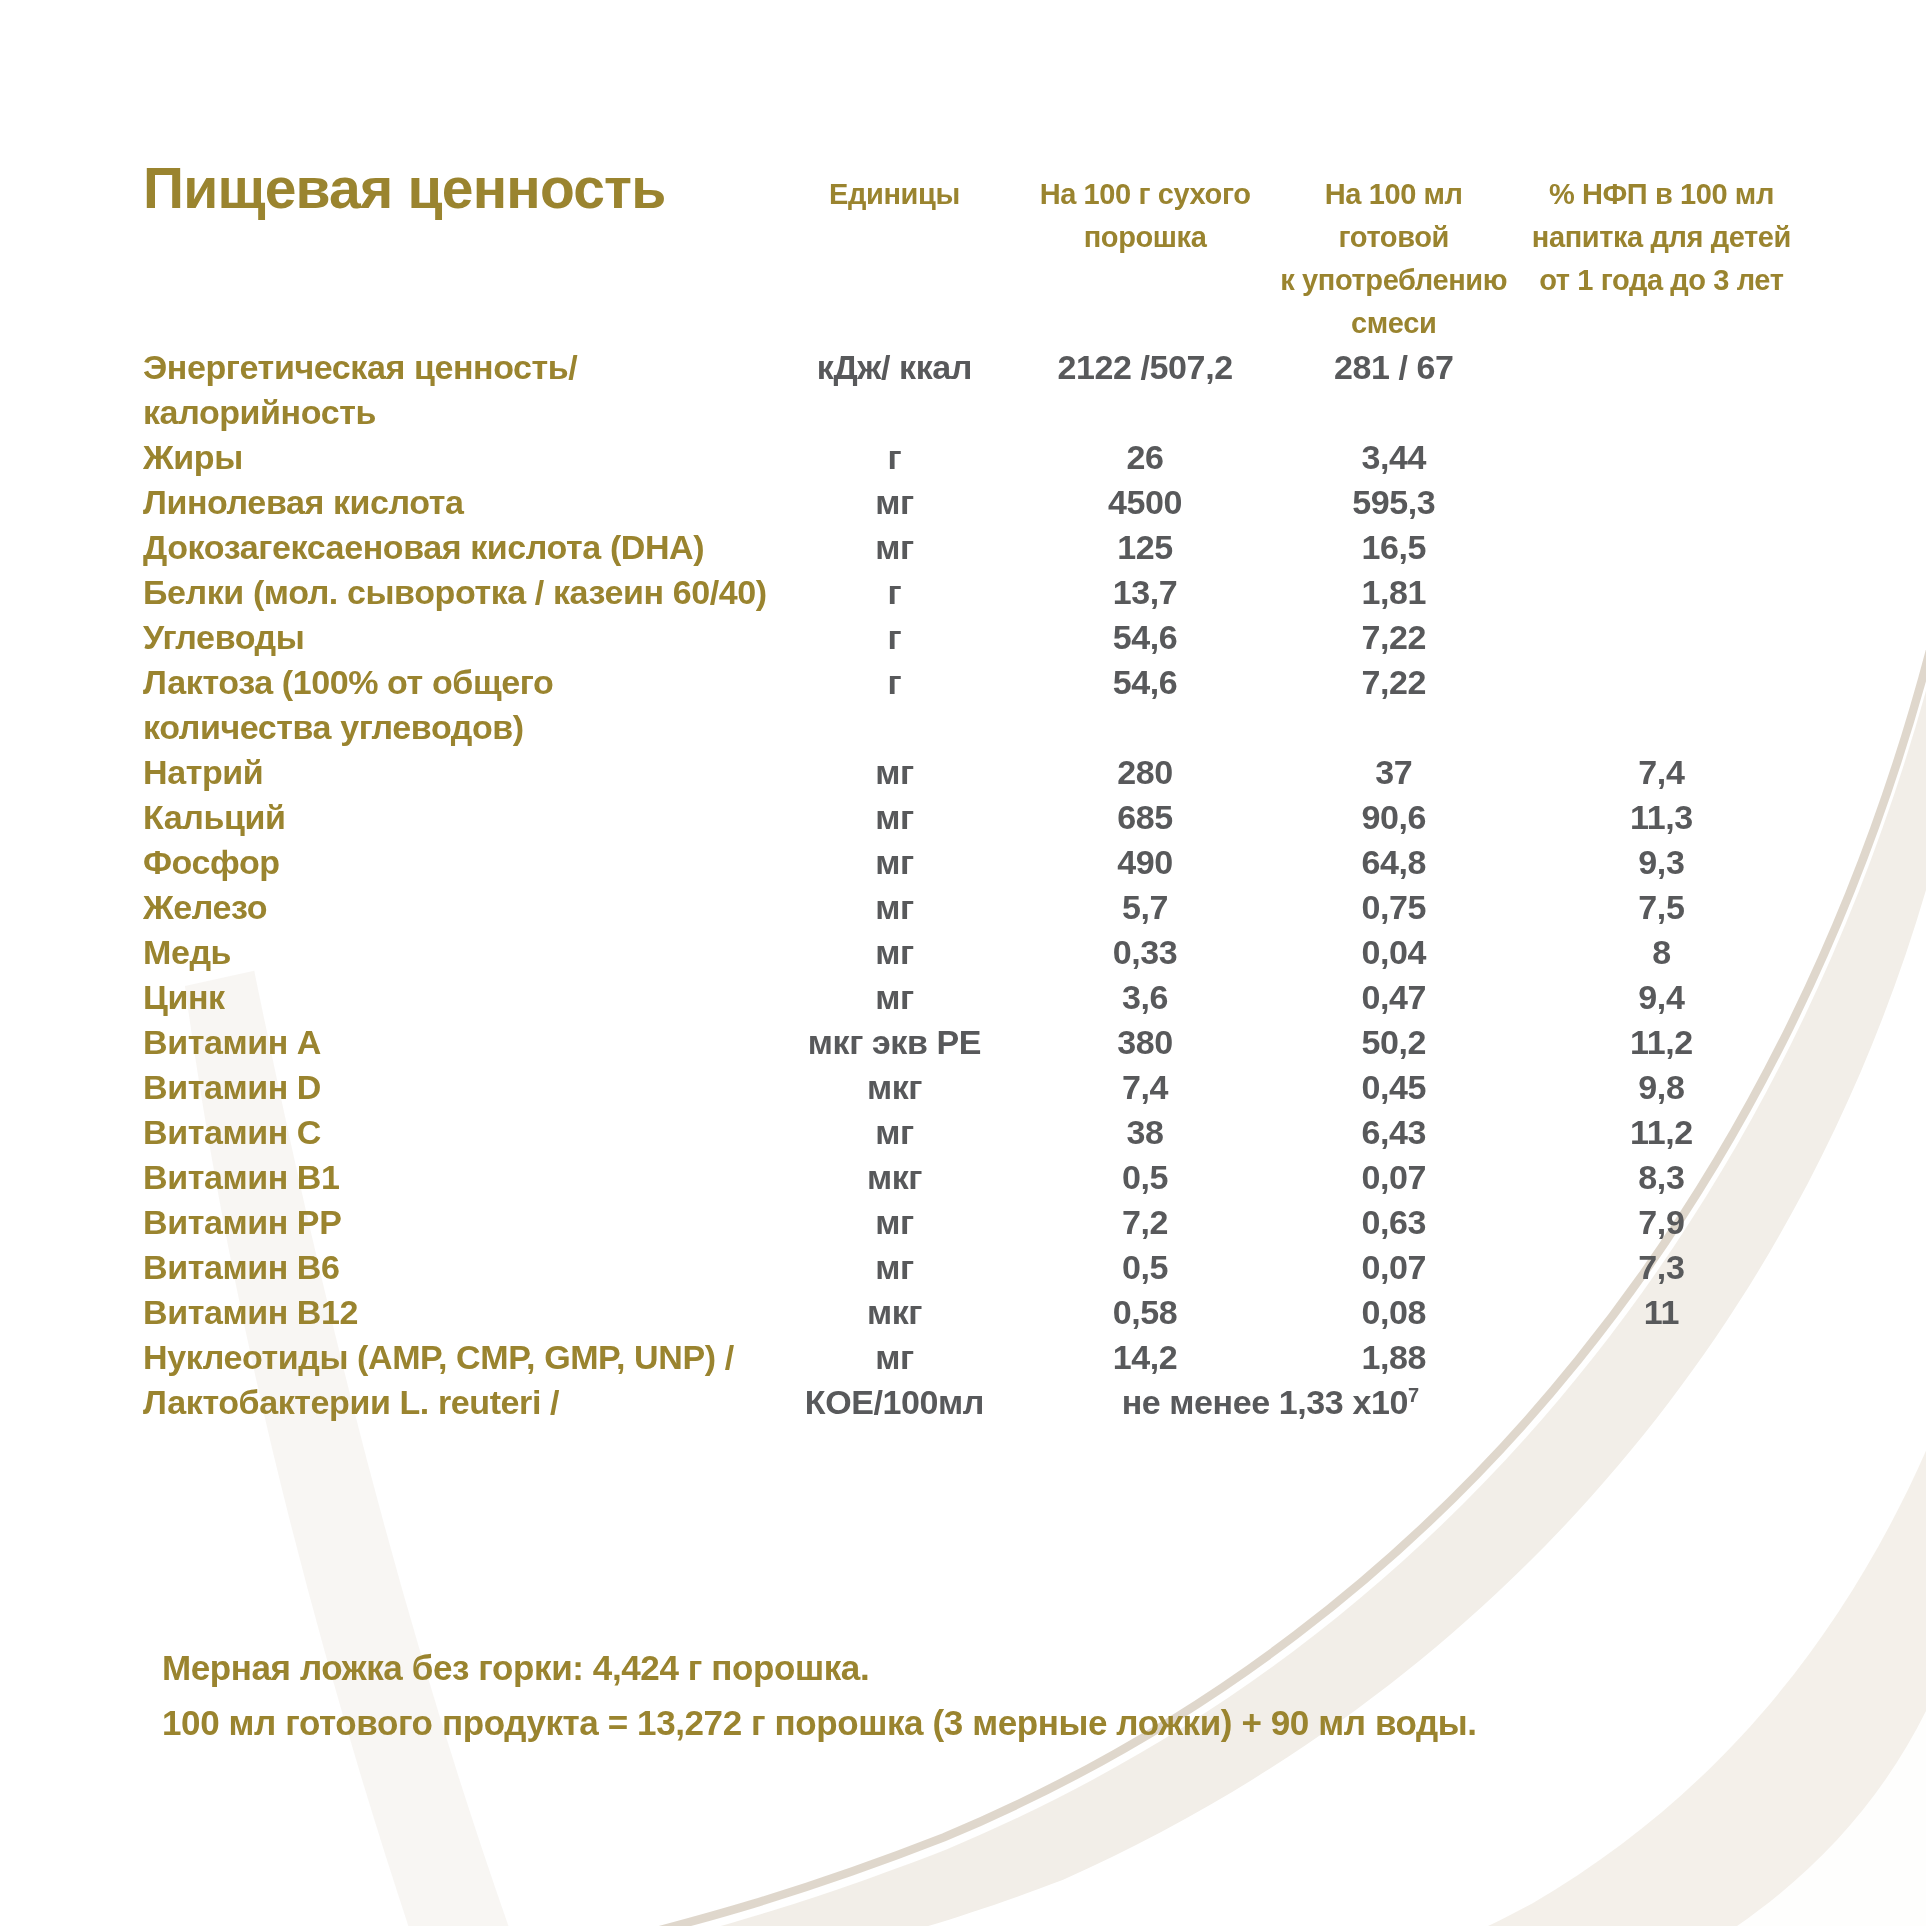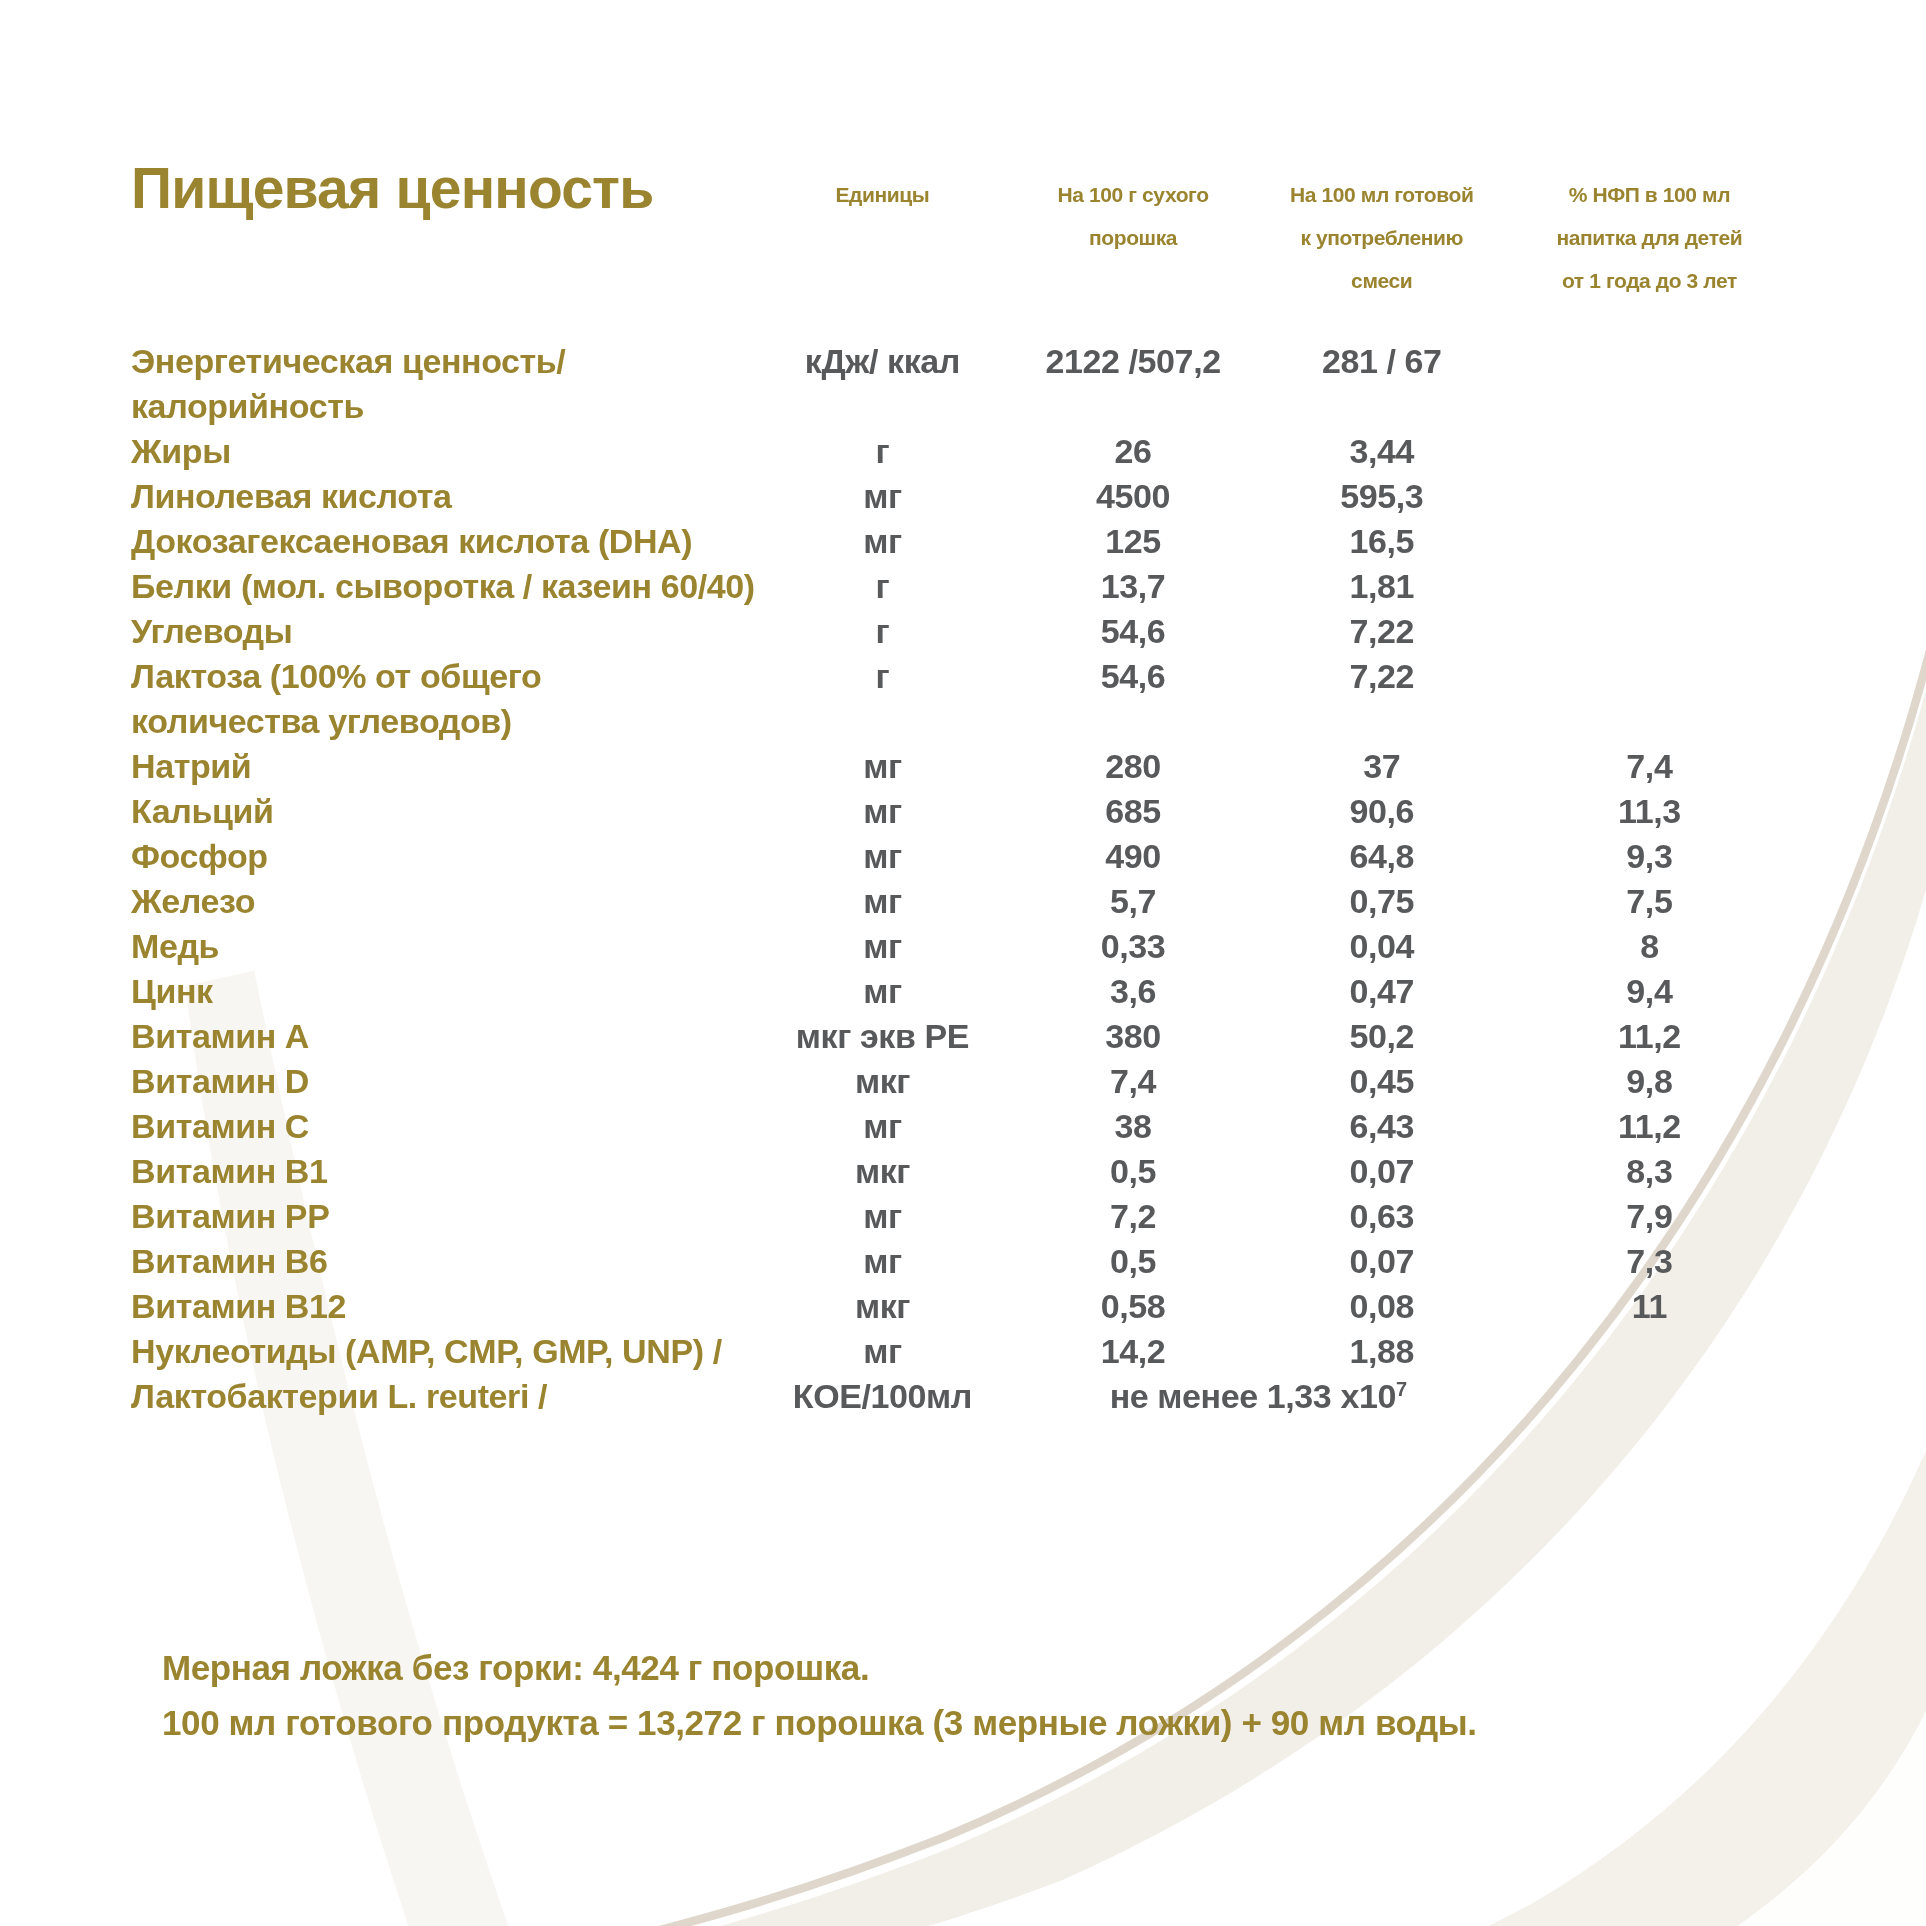"Пищевая ценность" table.nutri { left: 131px -> 143px }
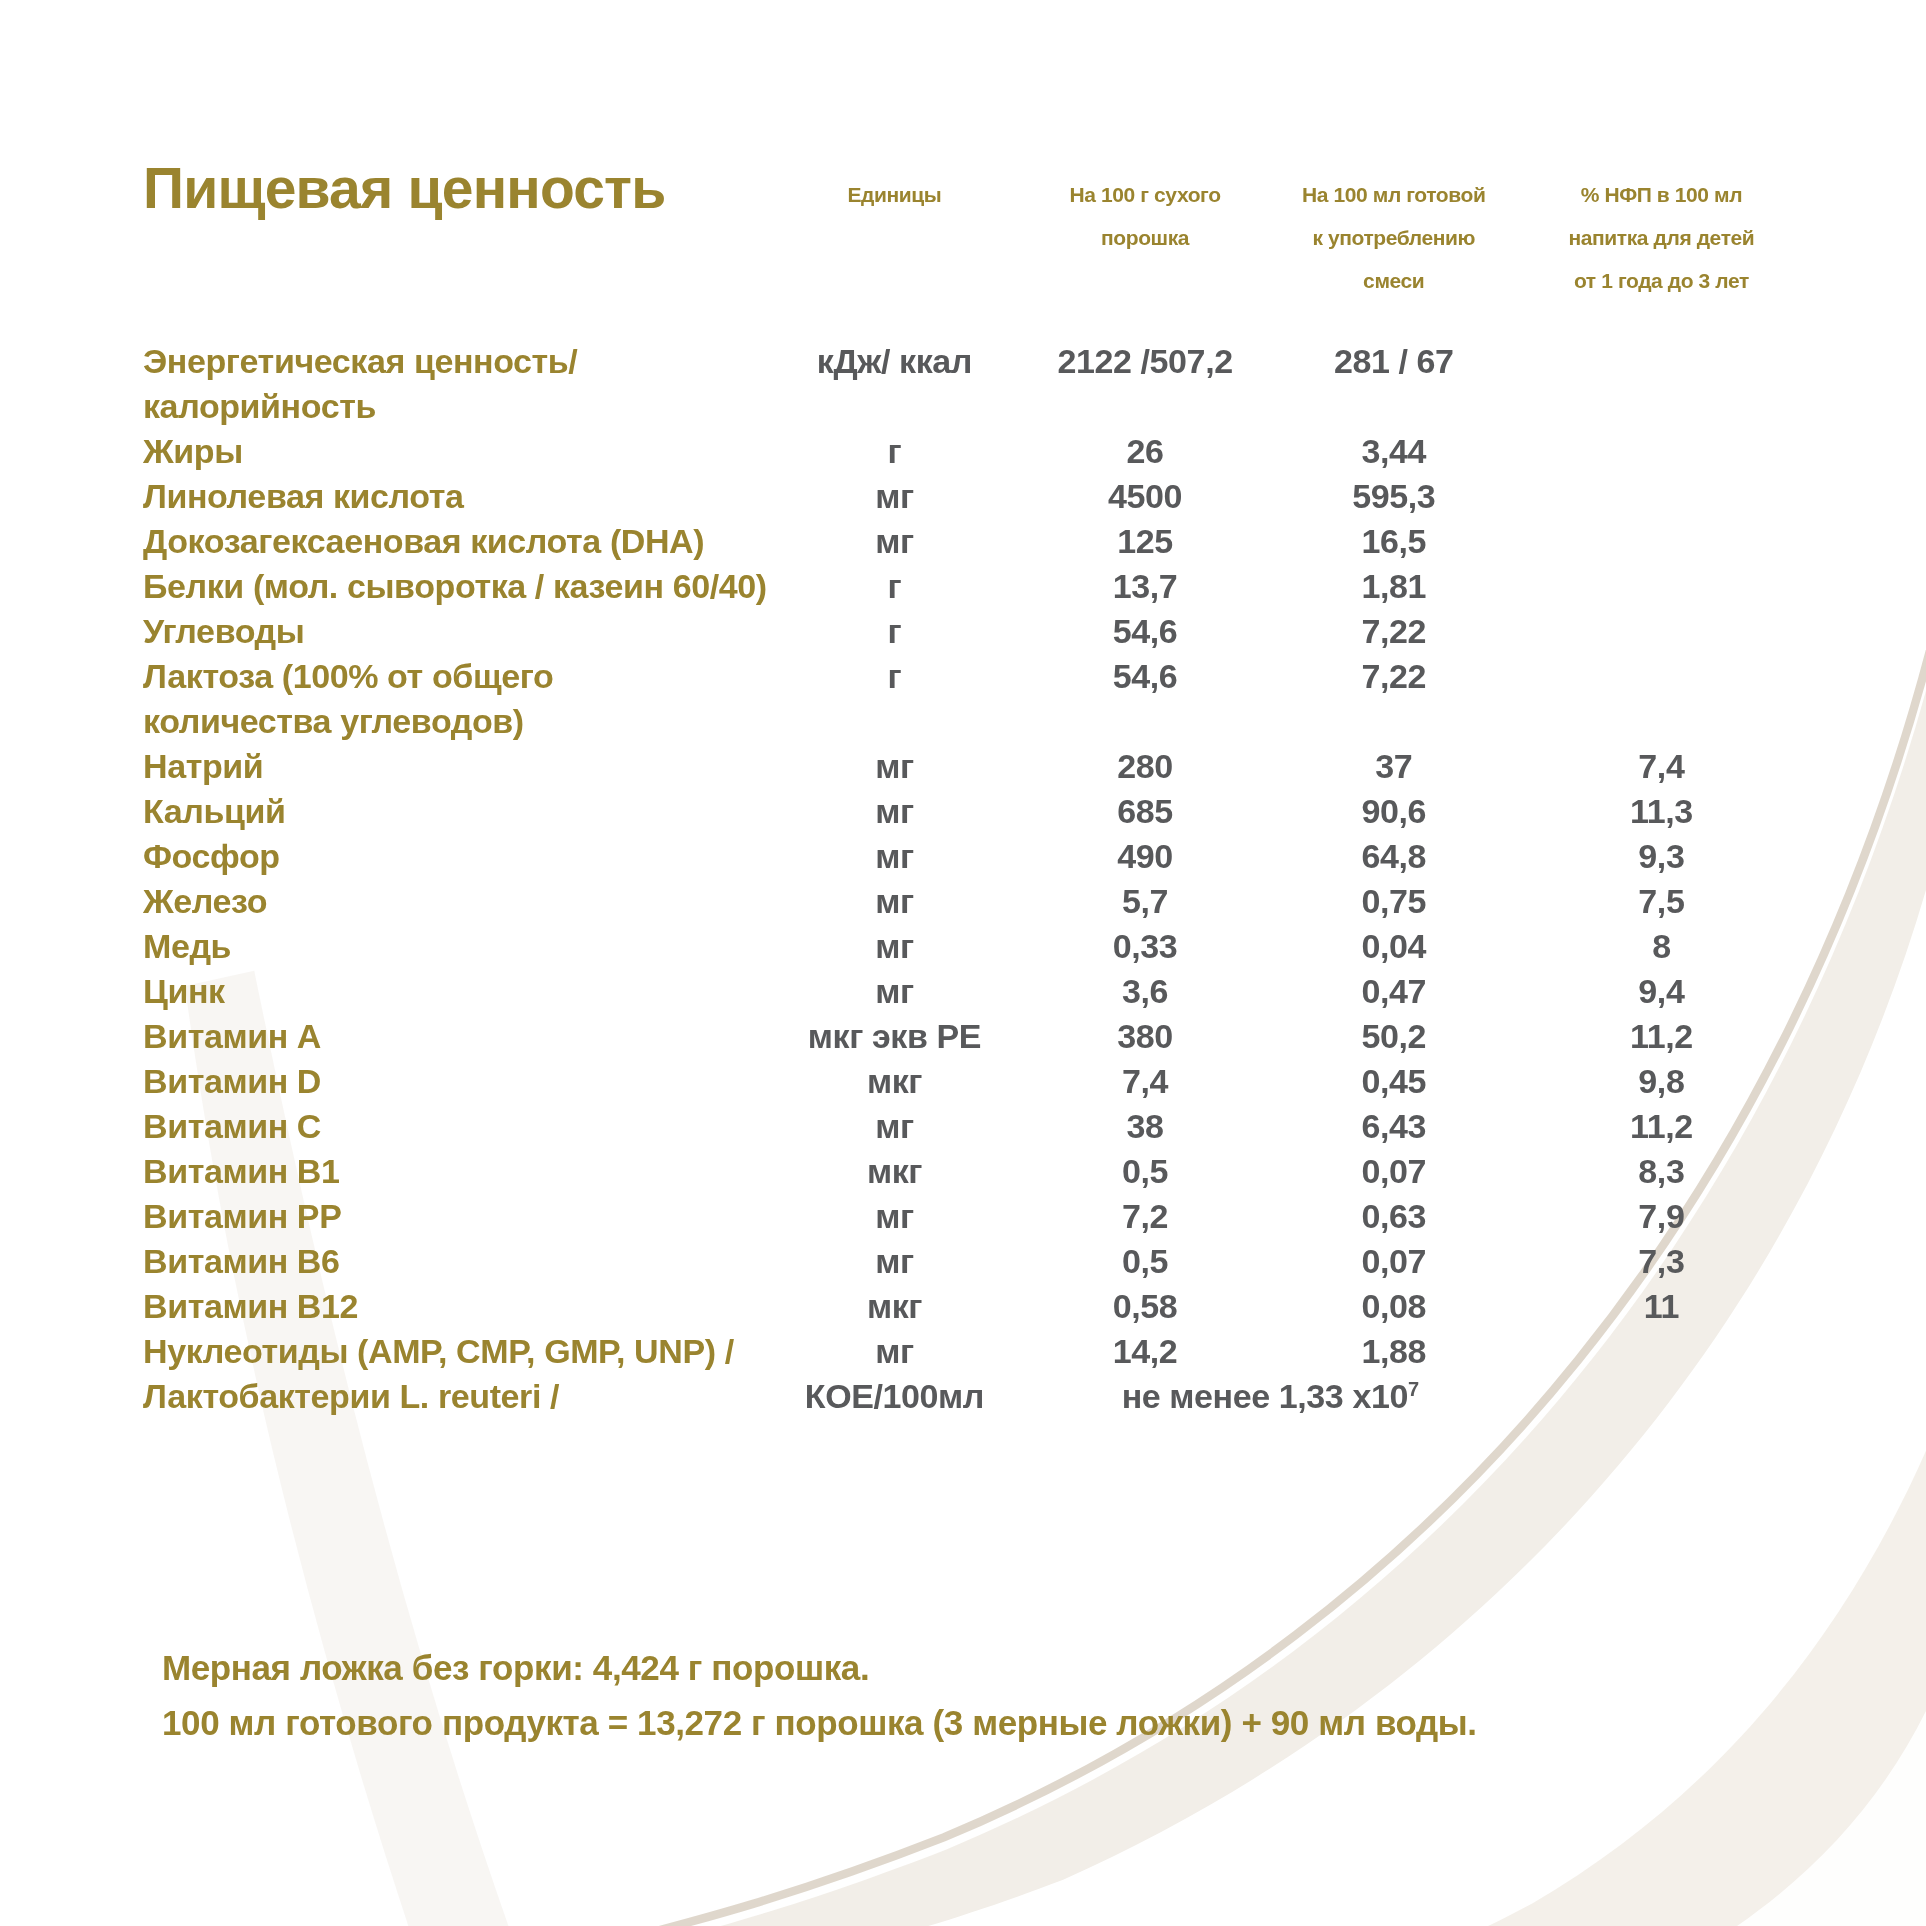"Единицы" .col-h { font-size: 21px -> 29px }
